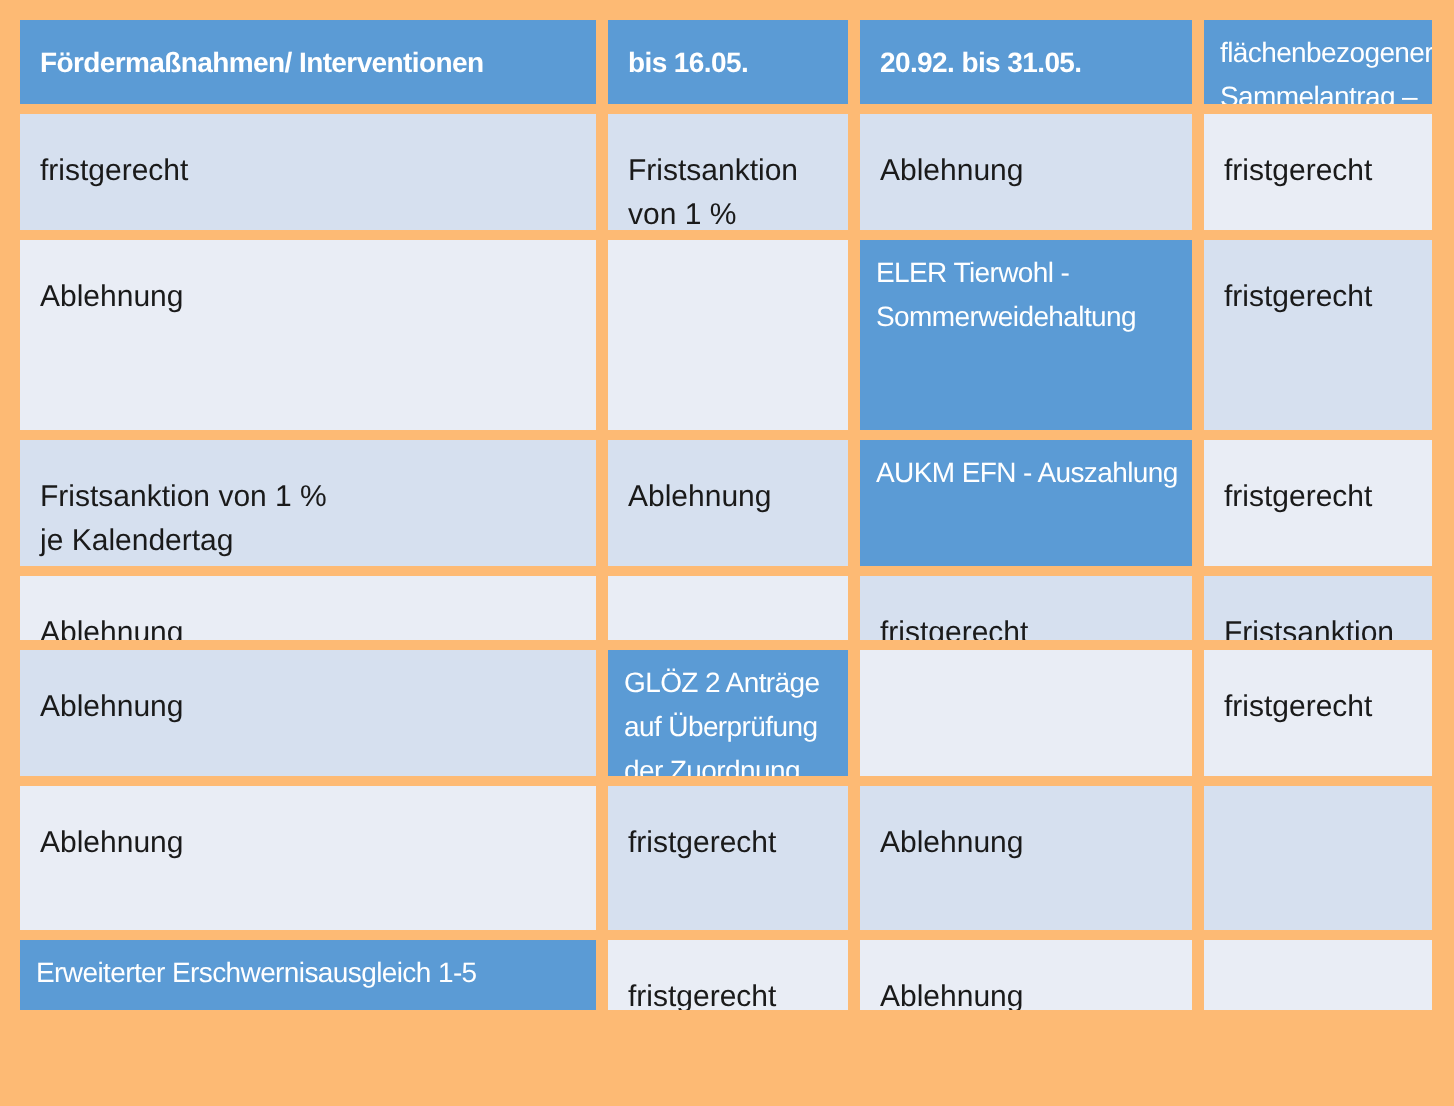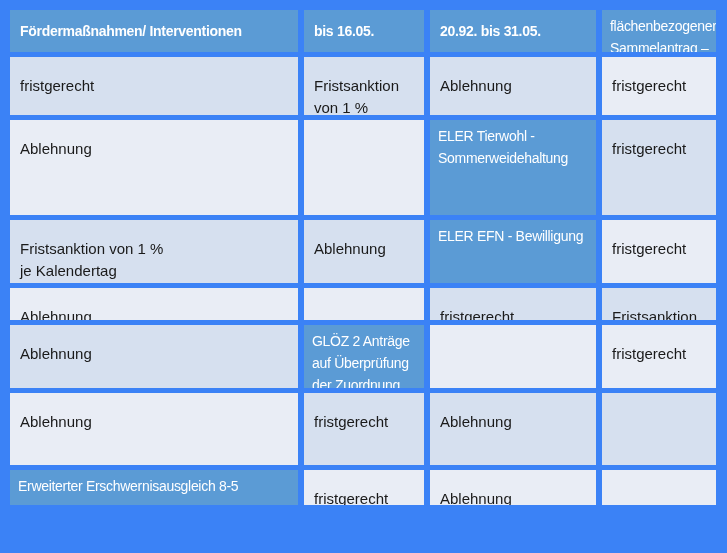"Fördermaßnahmen/ Interventionen" .page { background: #3b82f6 -> #fdba74 }
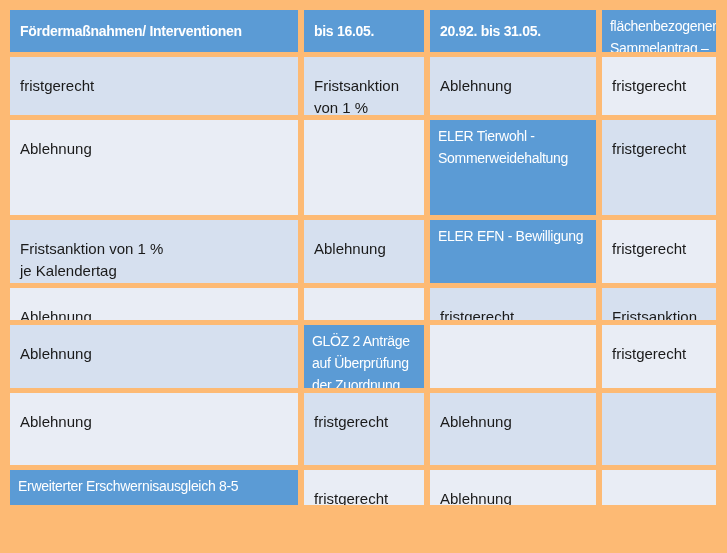"ELER EFN - Bewilligung" div.cell { text: ELER EFN - Bewilligung -> AUKM EFN - Auszahlung }
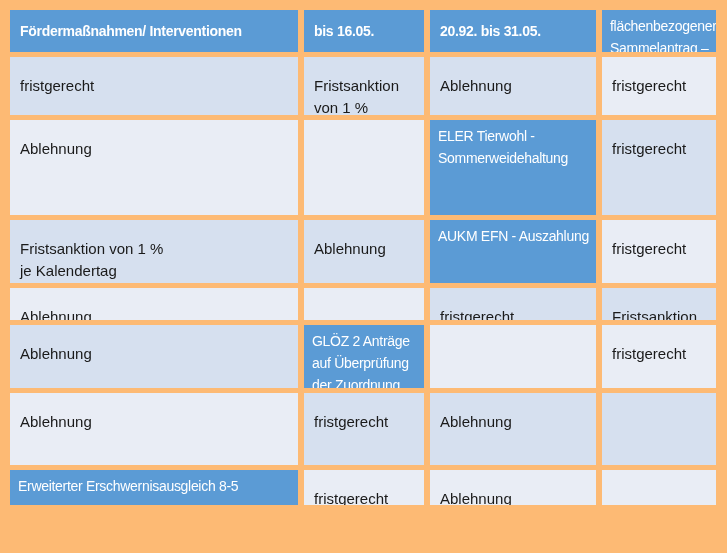"Erweiterter Erschwernisausgleich 8-5" div.cell { text: 8-5 -> 1-5 }
